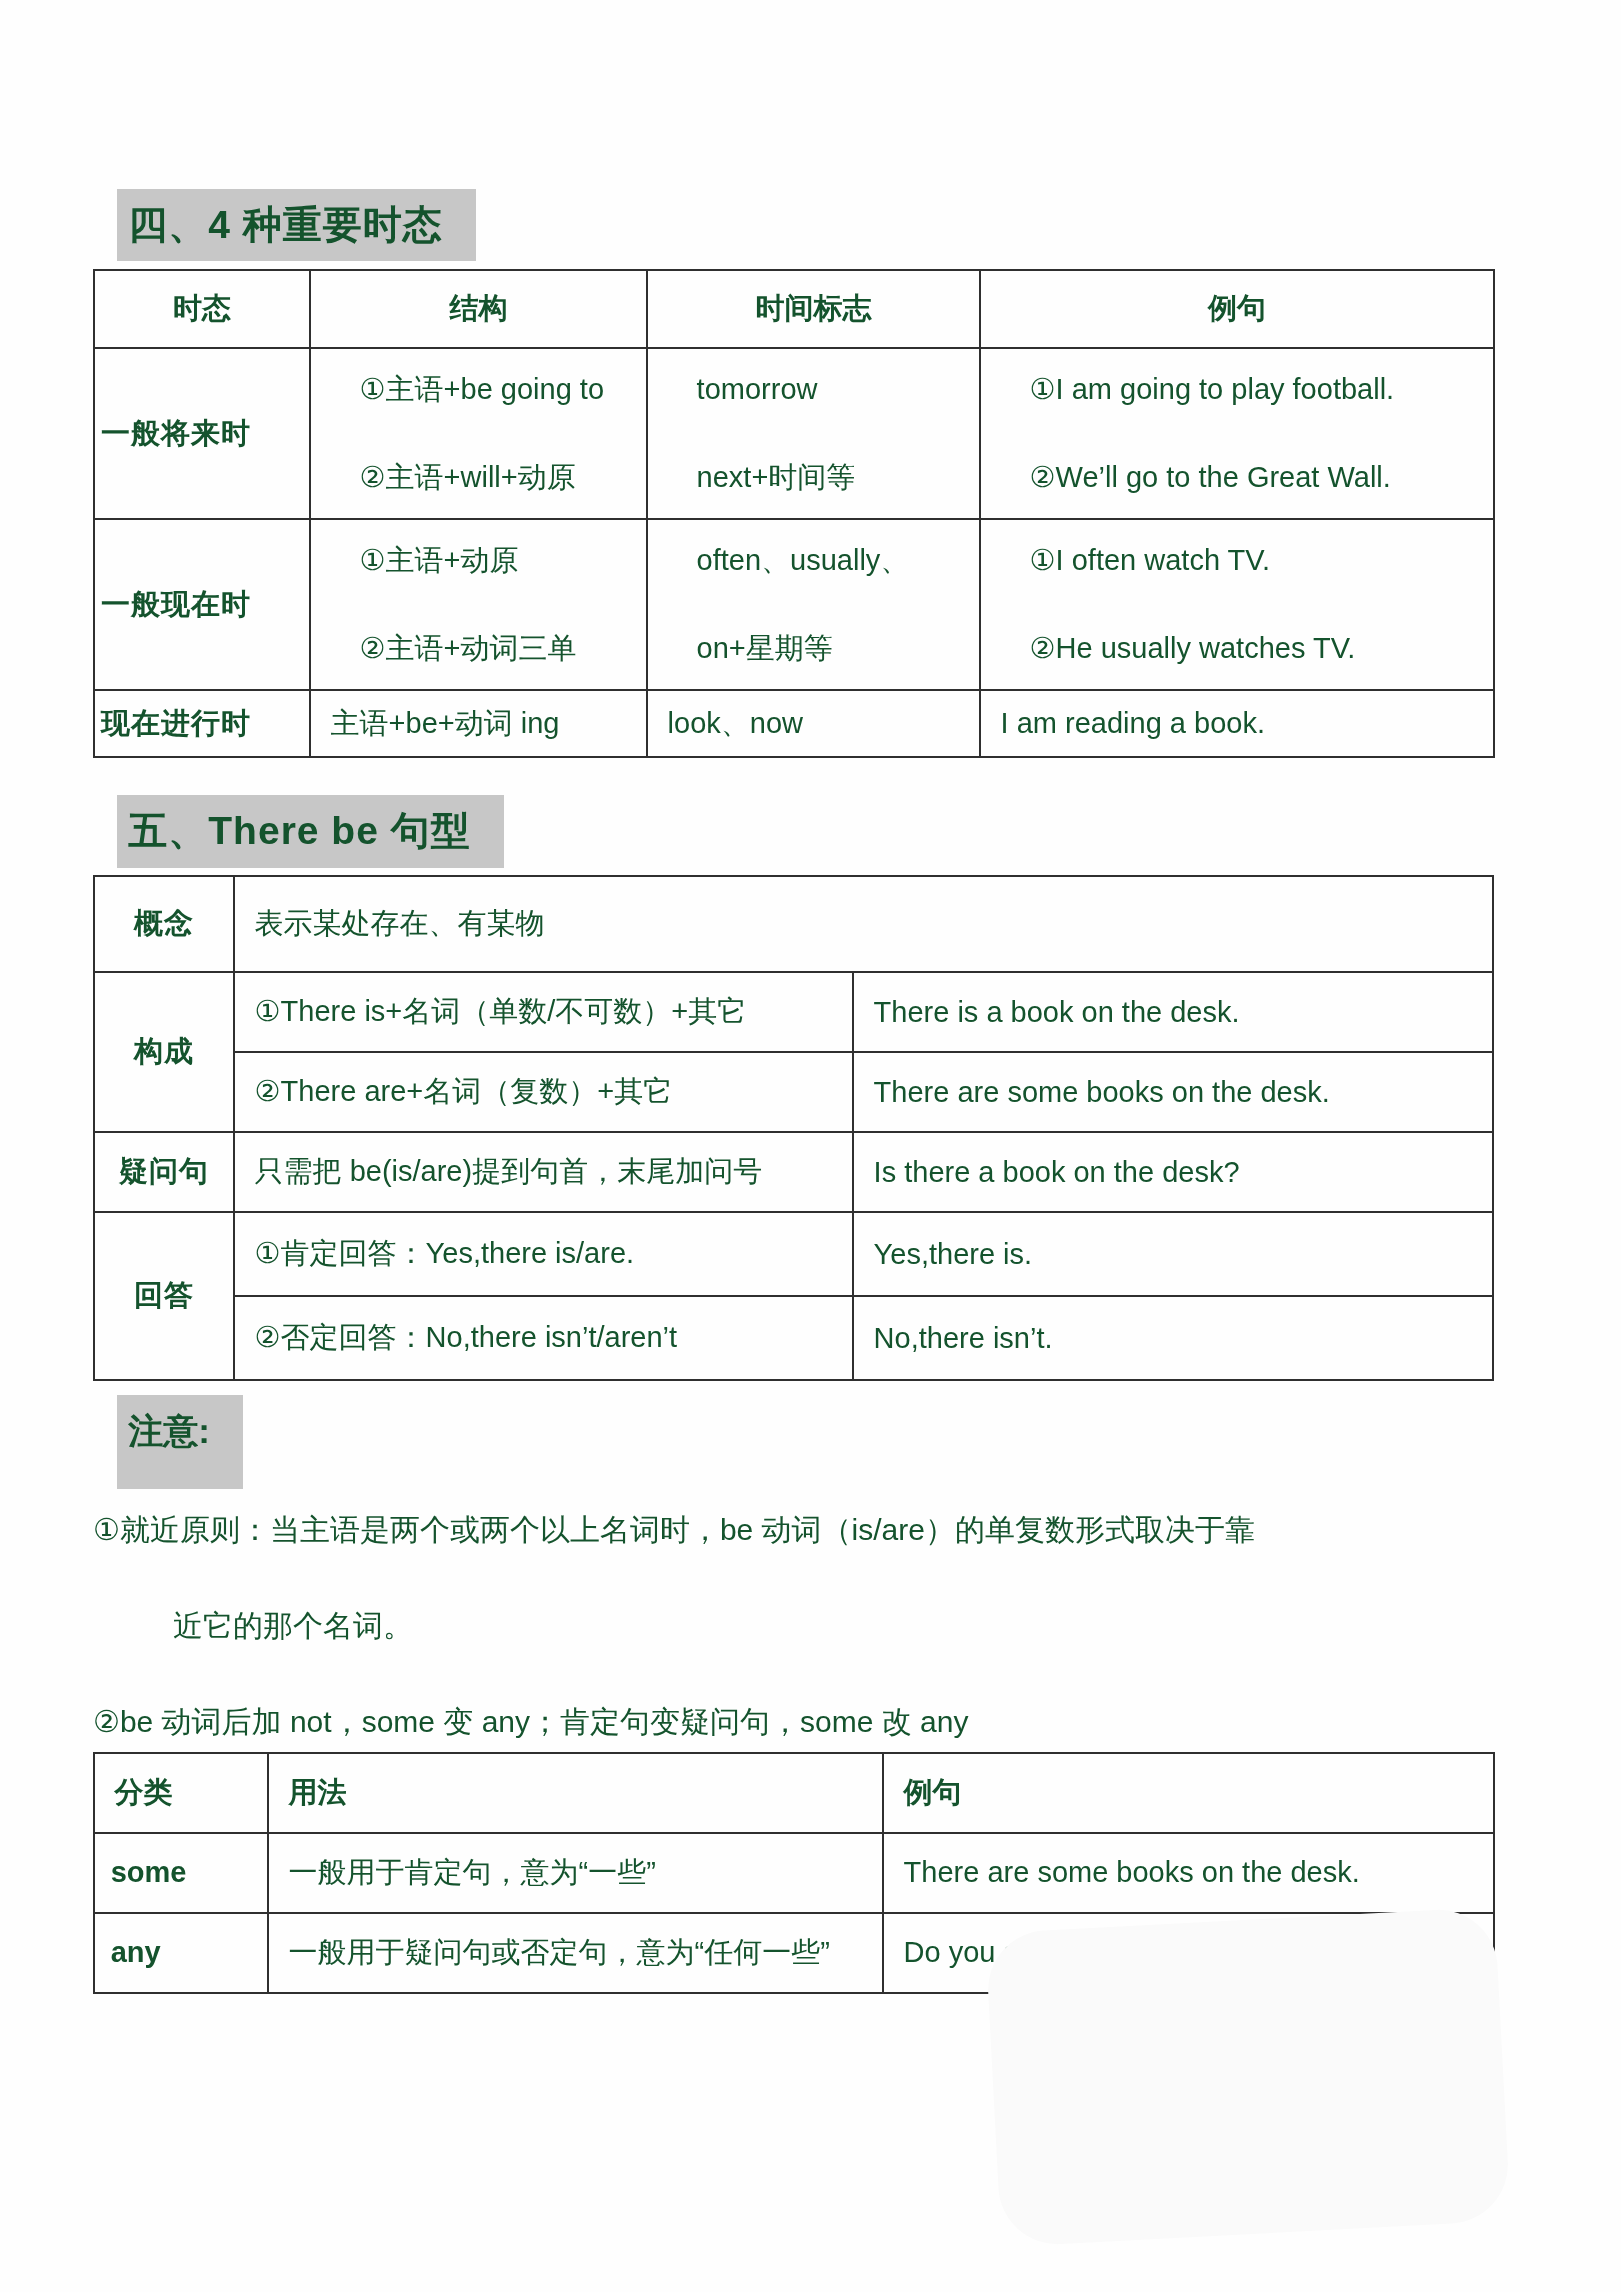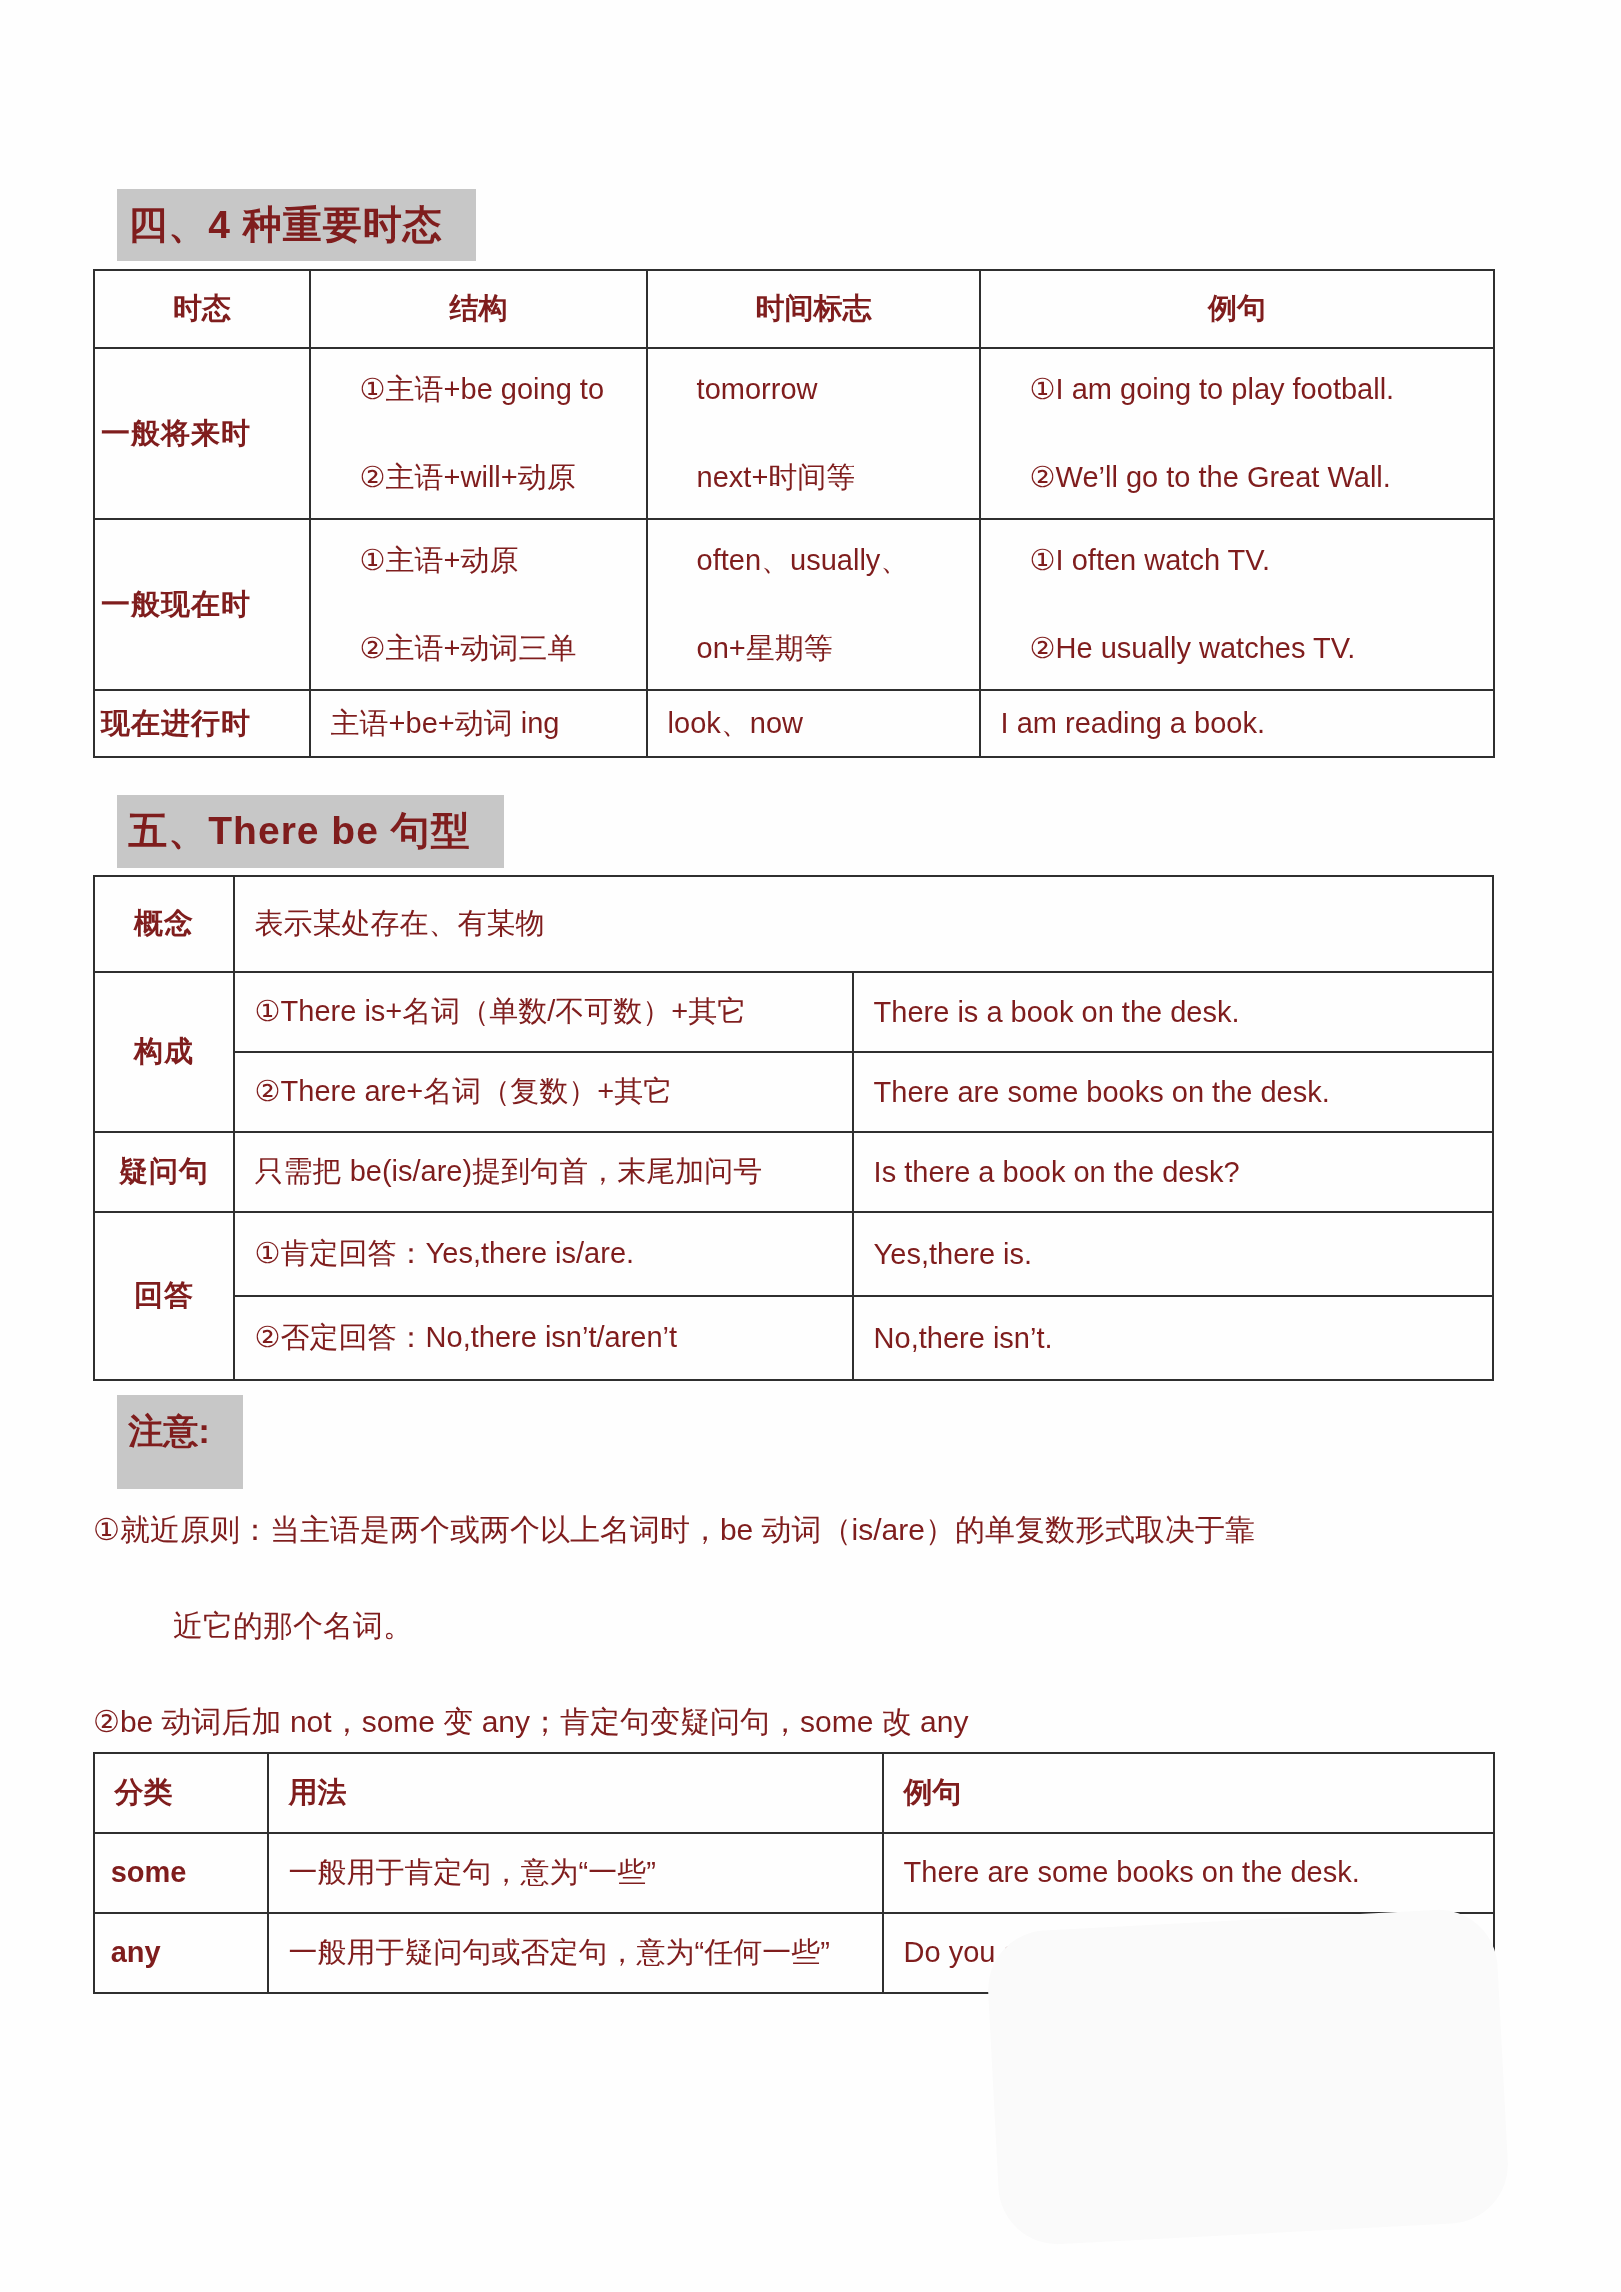"四、4 种重要时态" .page { color: #7f1d1d -> #14532d }
